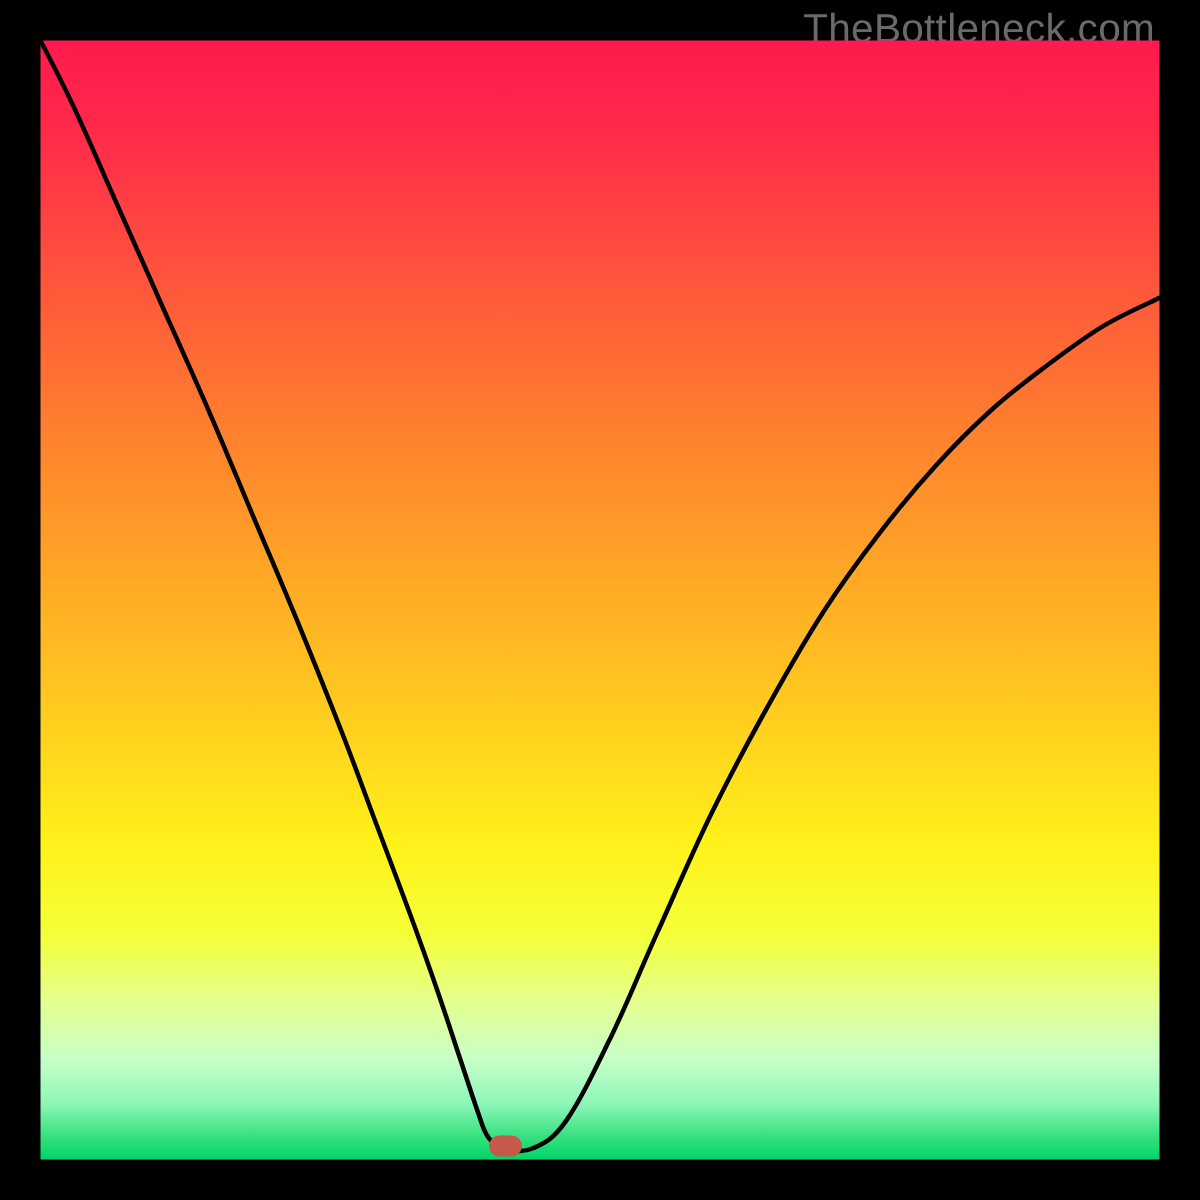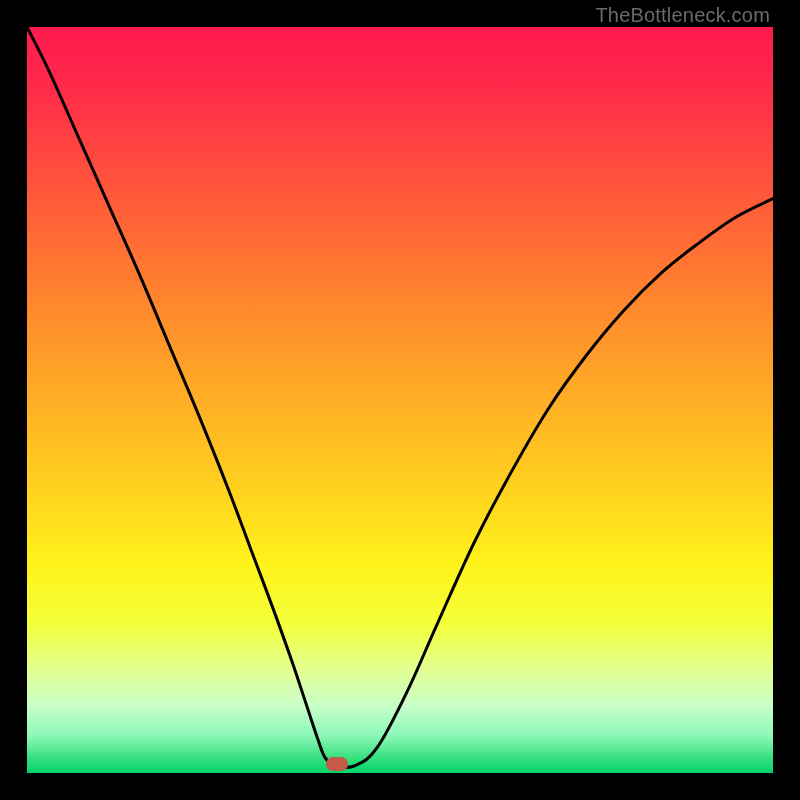"TheBottleneck.com" .watermark { font-size: 20px -> 27px }
